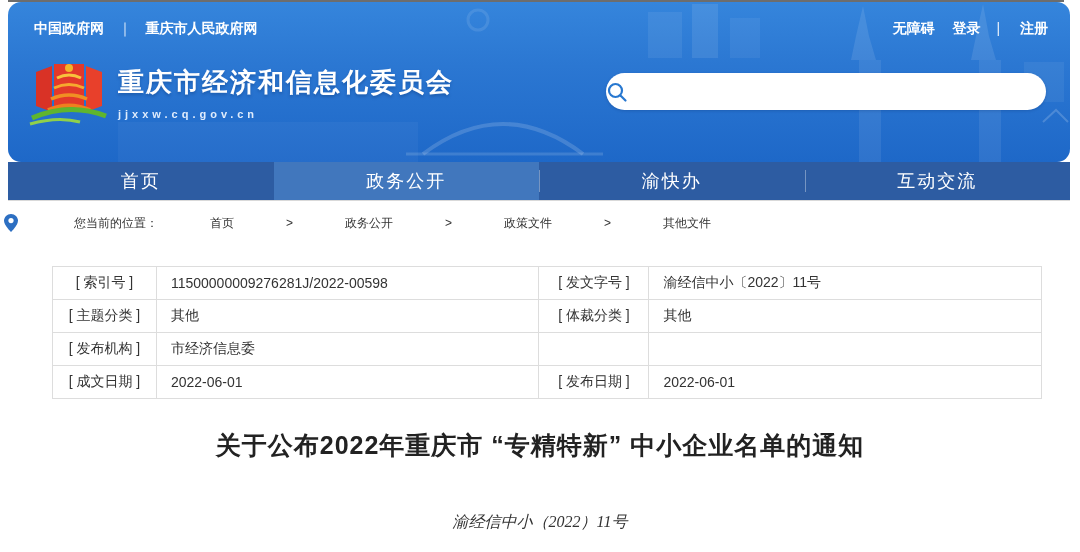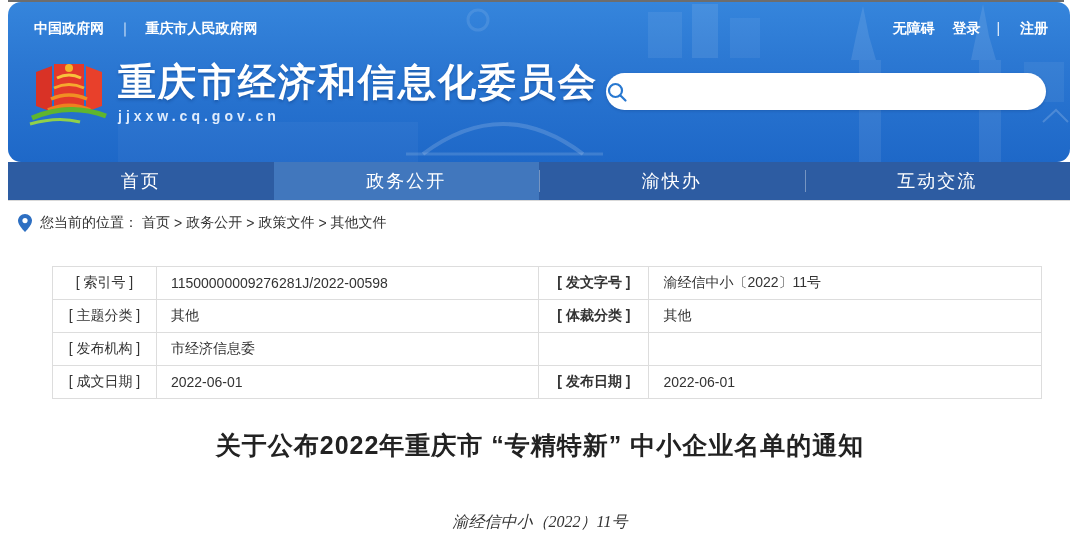"重庆市经济和信息化委员会" .site-name { font-size: 38px -> 26px }
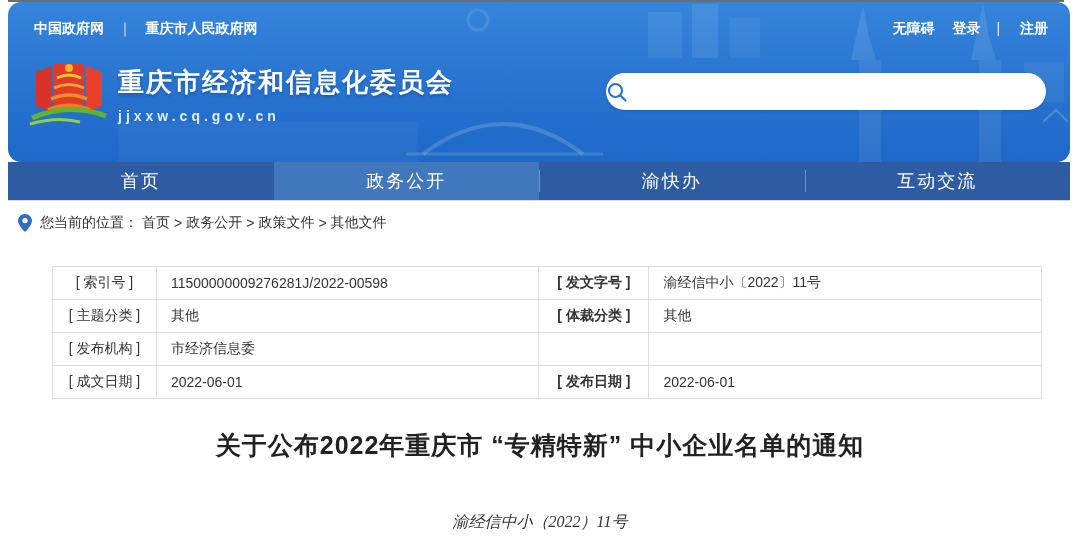"jjxxw.cq.gov.cn" .site-url { font-size: 14px -> 11px }
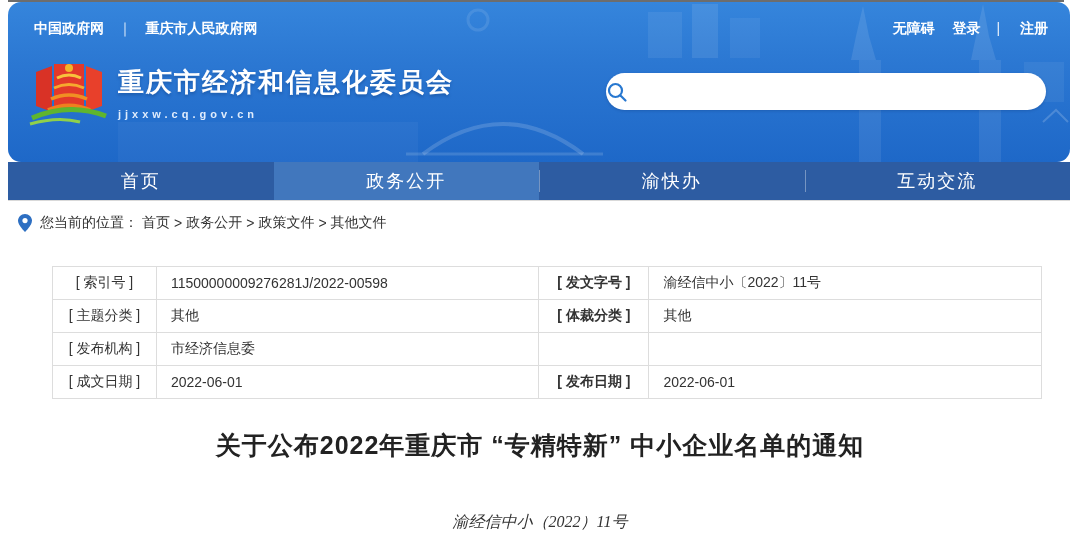"您当前的位置：" .breadcrumb { font-size: 14px -> 12px; gap: none -> 48px; padding: 14px 0 0 18px -> 14px 0 0 4px }
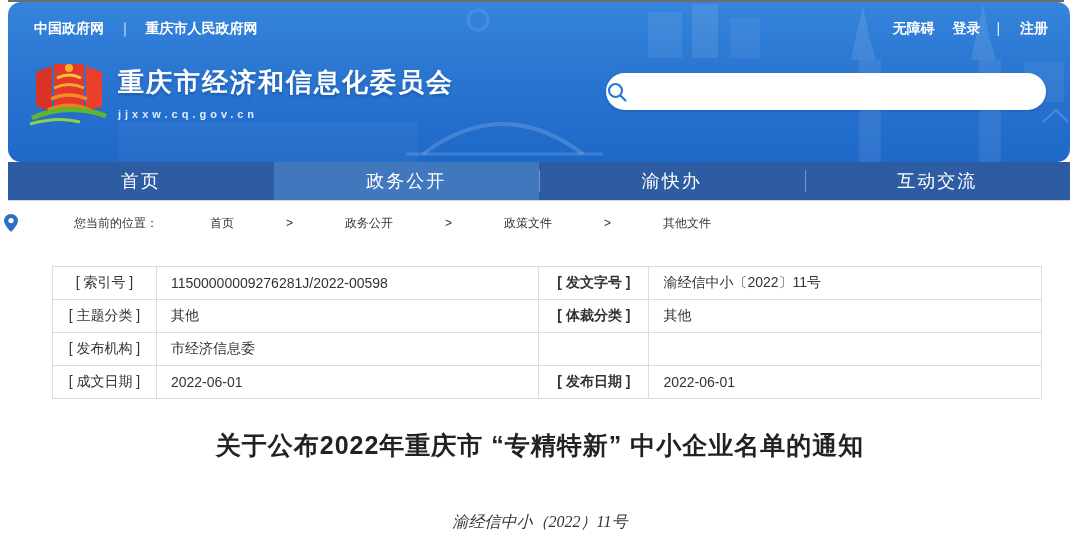"[ 发文字号 ]" .meta-table td.lbl2 { font-weight: bold -> none }
